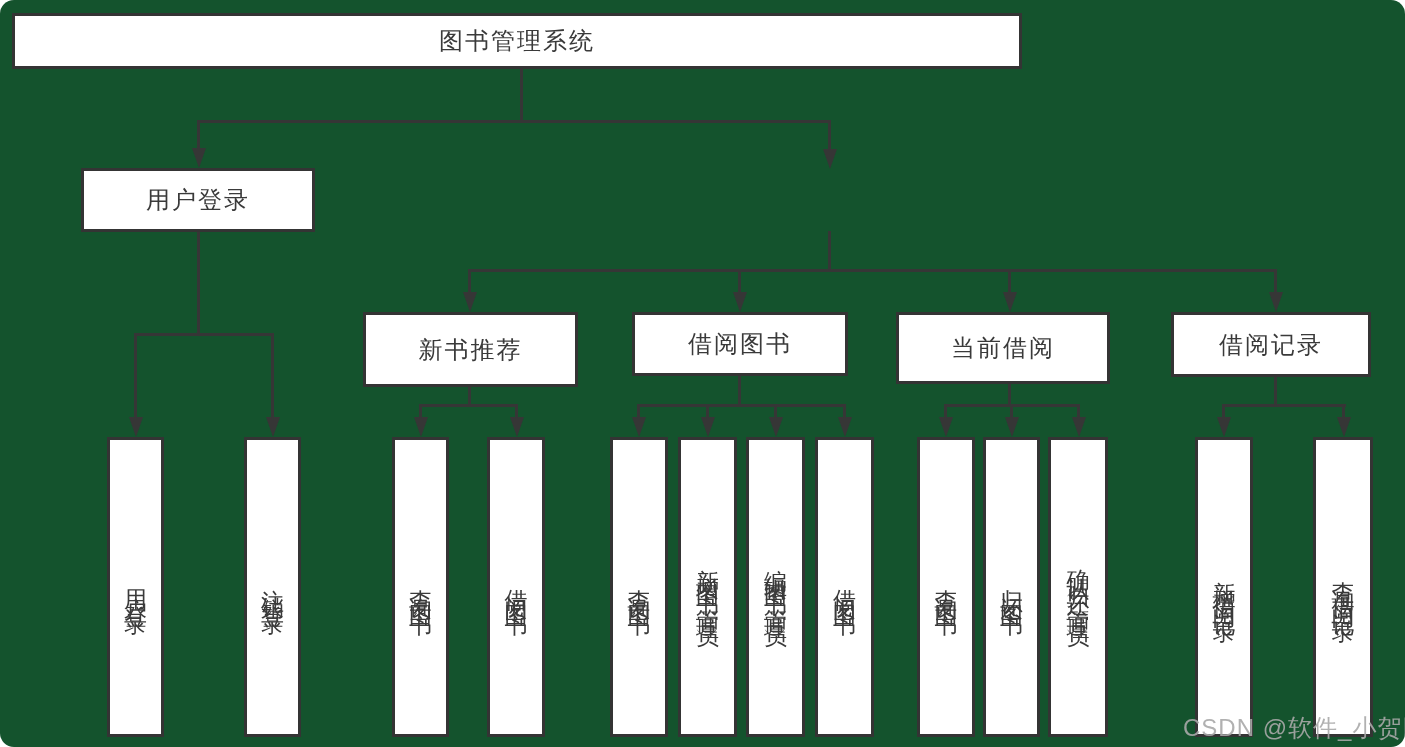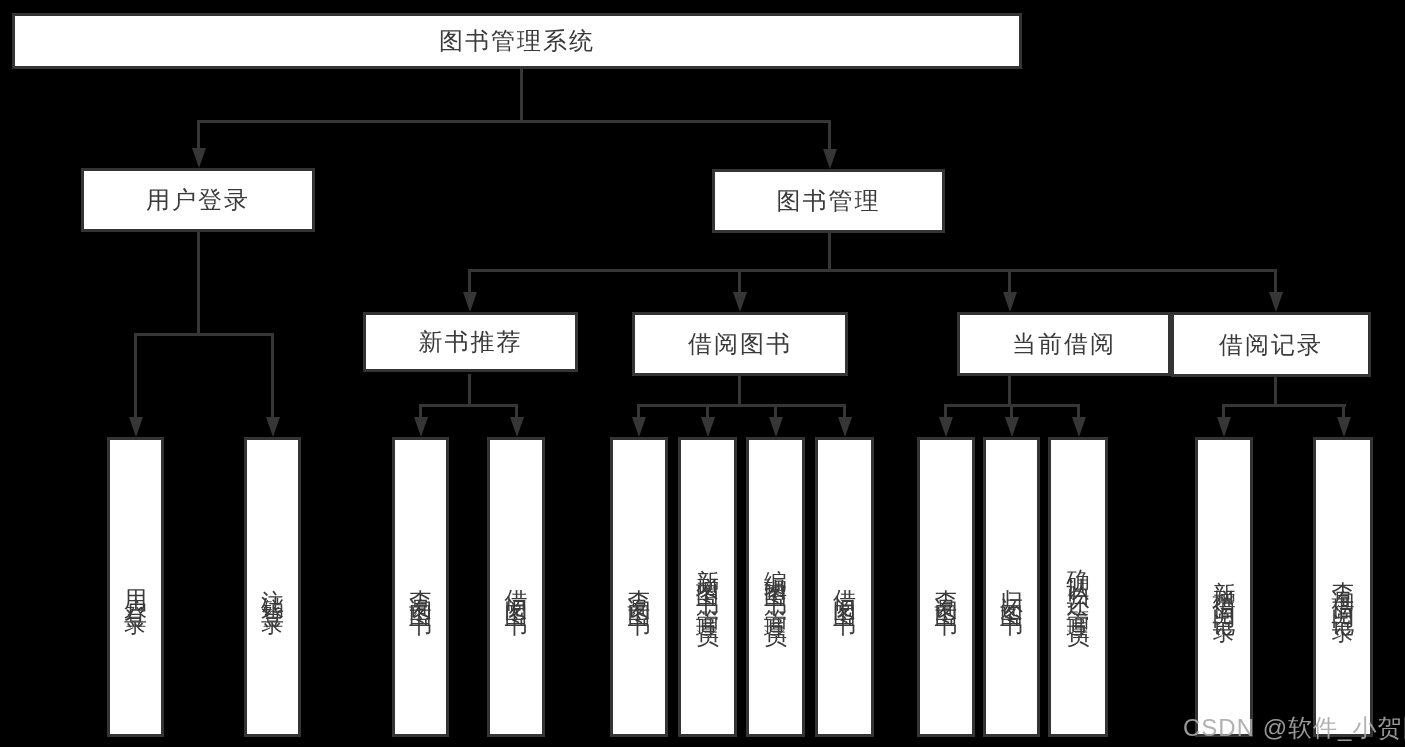"图书管理系统" .canvas { background: #000000 -> #14532d; border-radius: none -> 14px }
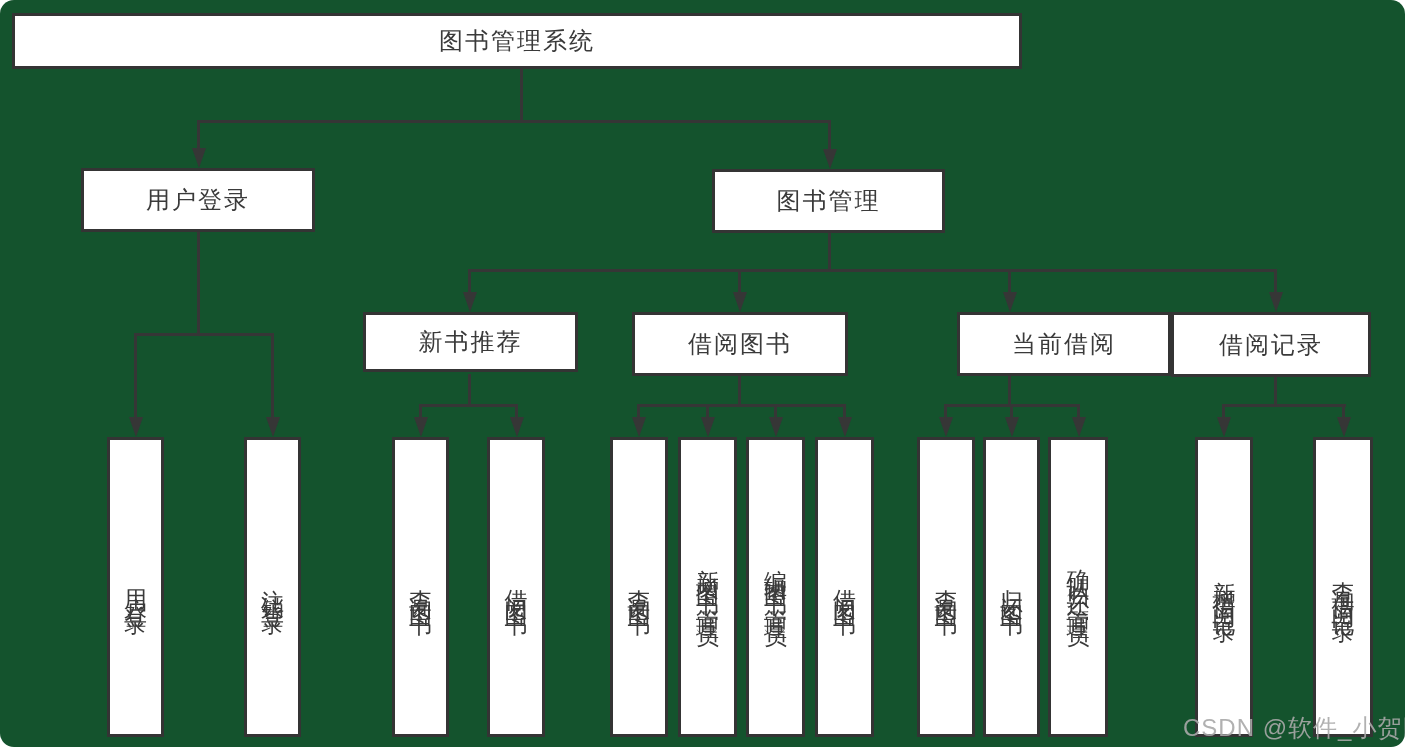"图书管理" div.node { html: <div>图书管理</div> -> none }
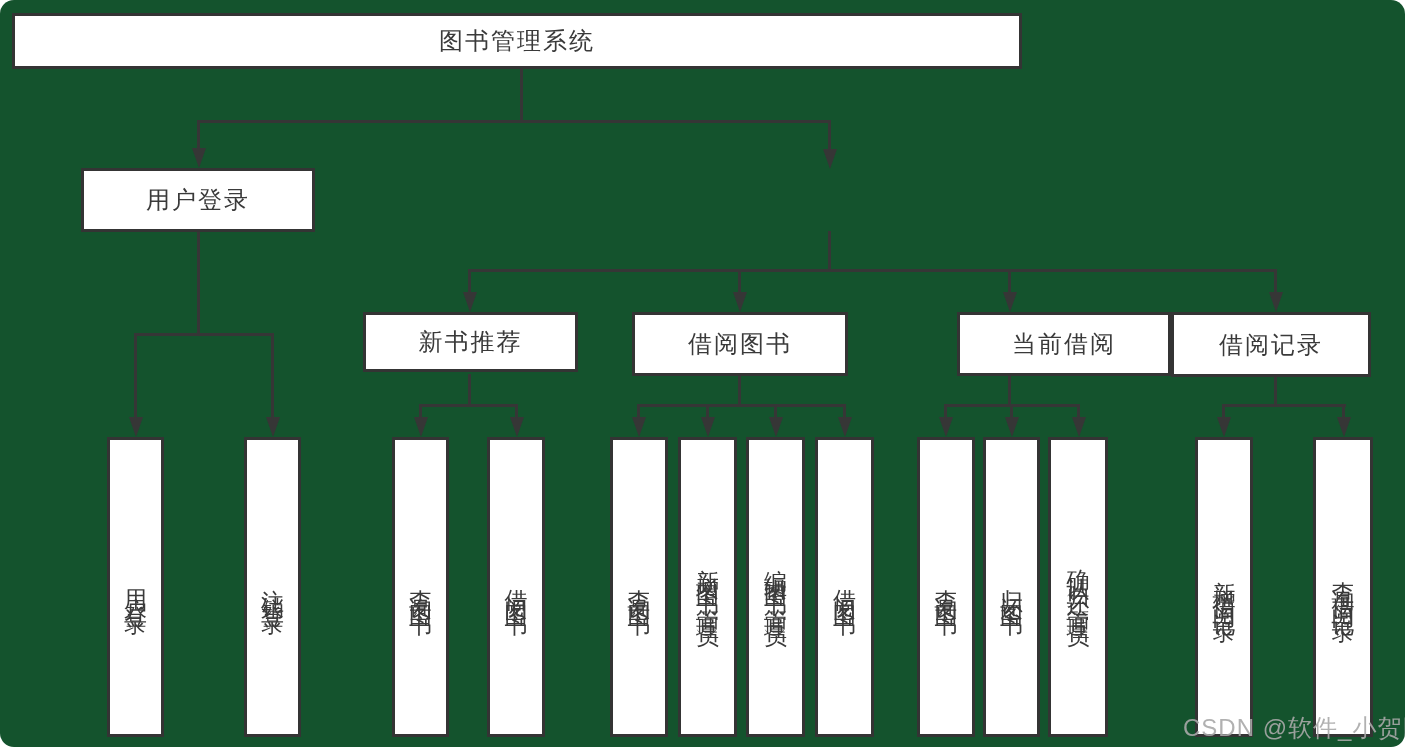"新书推荐" div.node { height: 60px -> 75px }
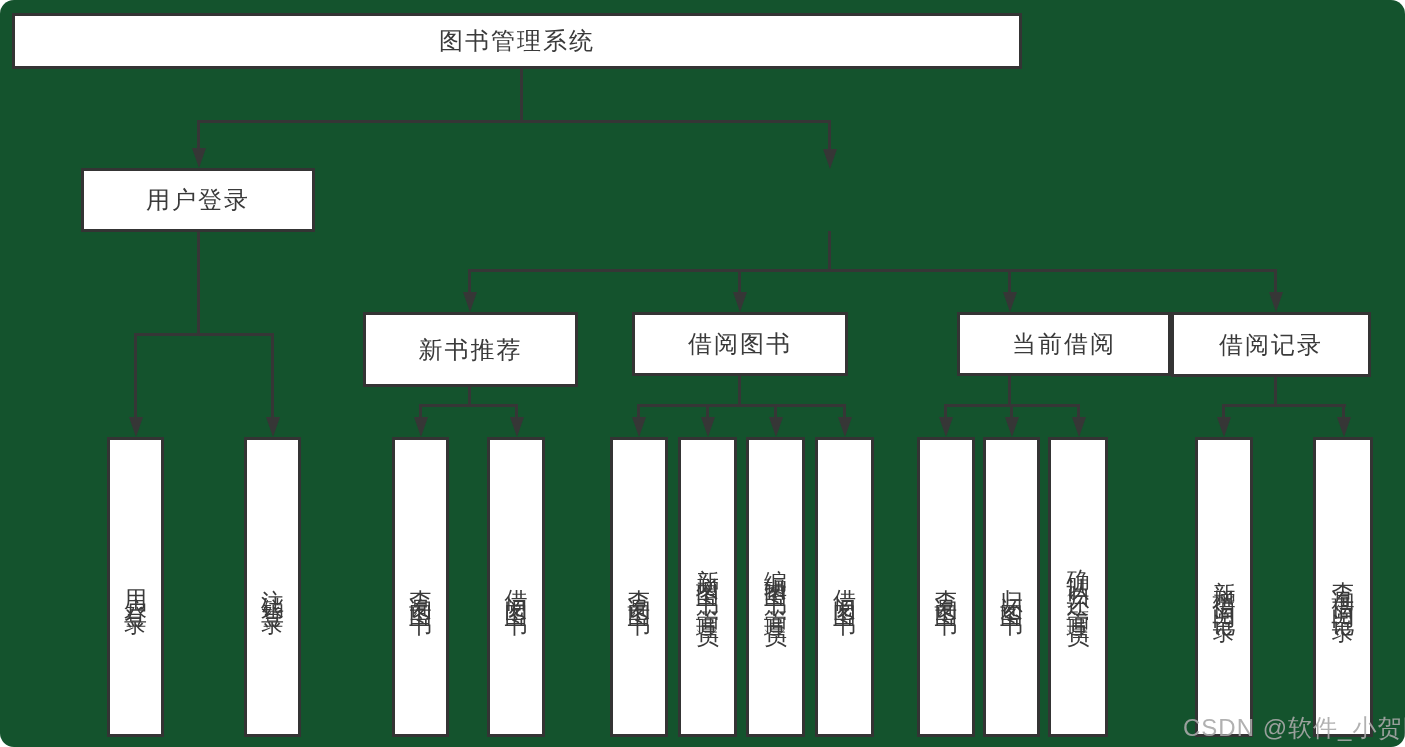"当前借阅" div.node { height: 64px -> 72px; left: 957px -> 896px }
